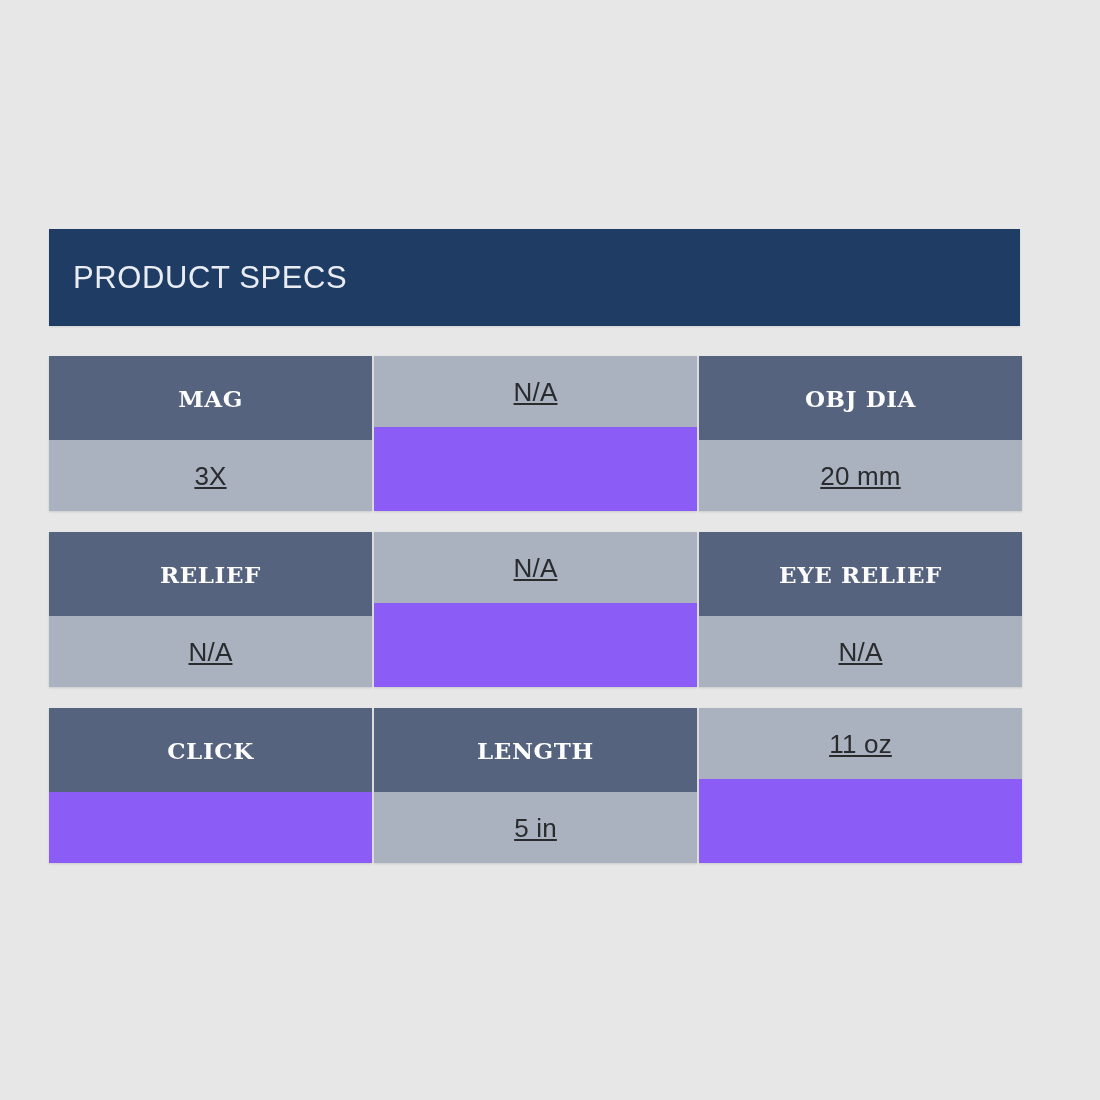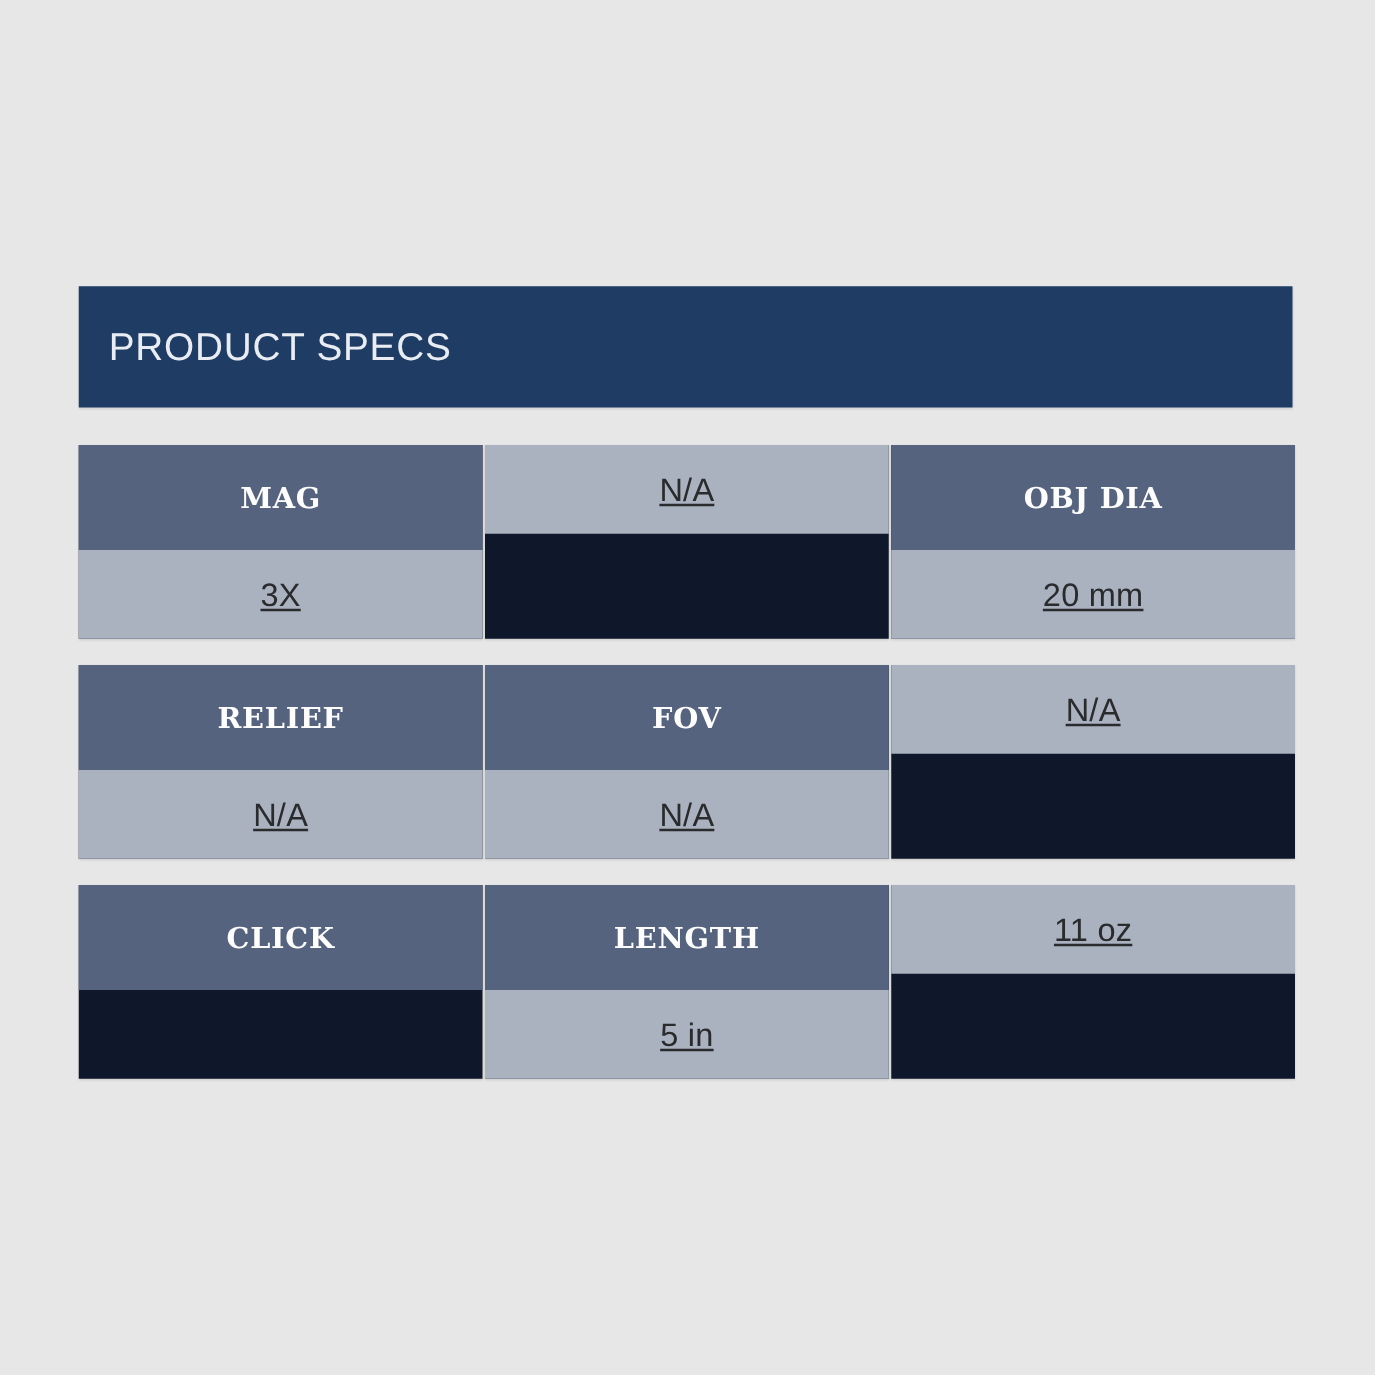"PRODUCT SPECS" #specs-panel { left: 63px -> 49px }
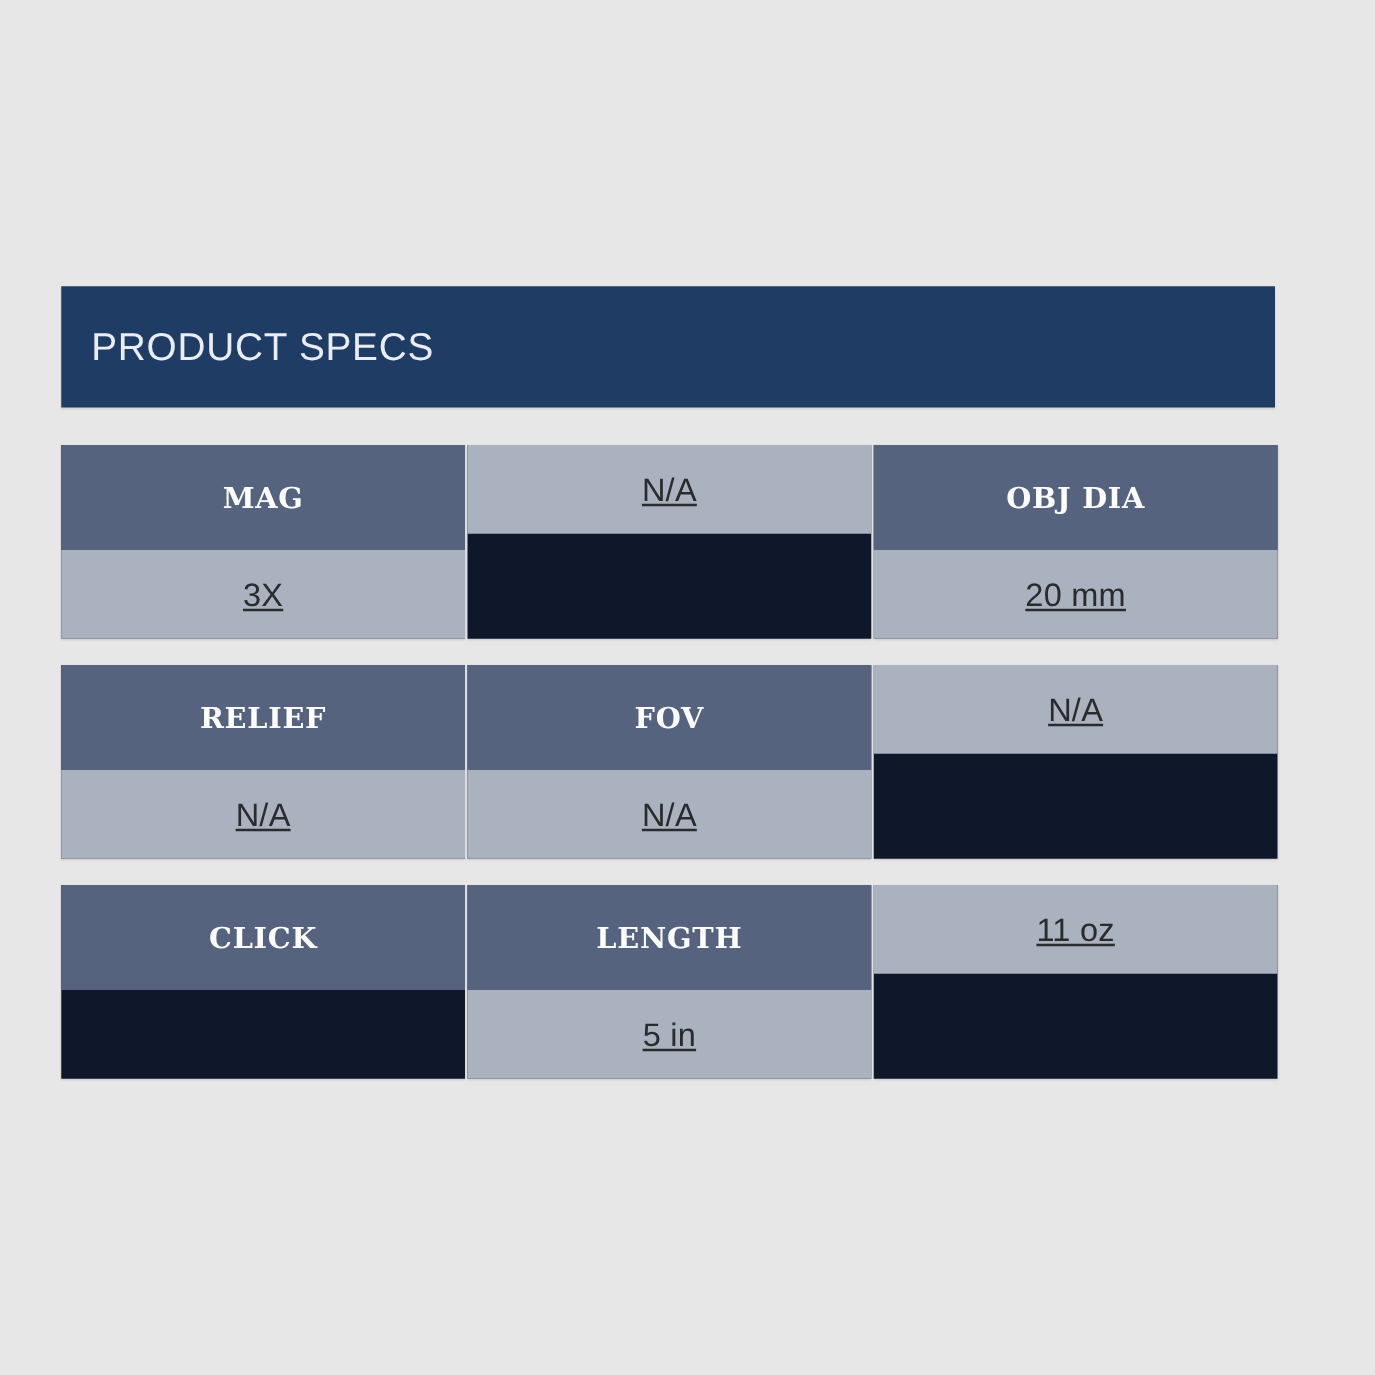"MAG" .spec-card { background: #0f172a -> #8b5cf6 }
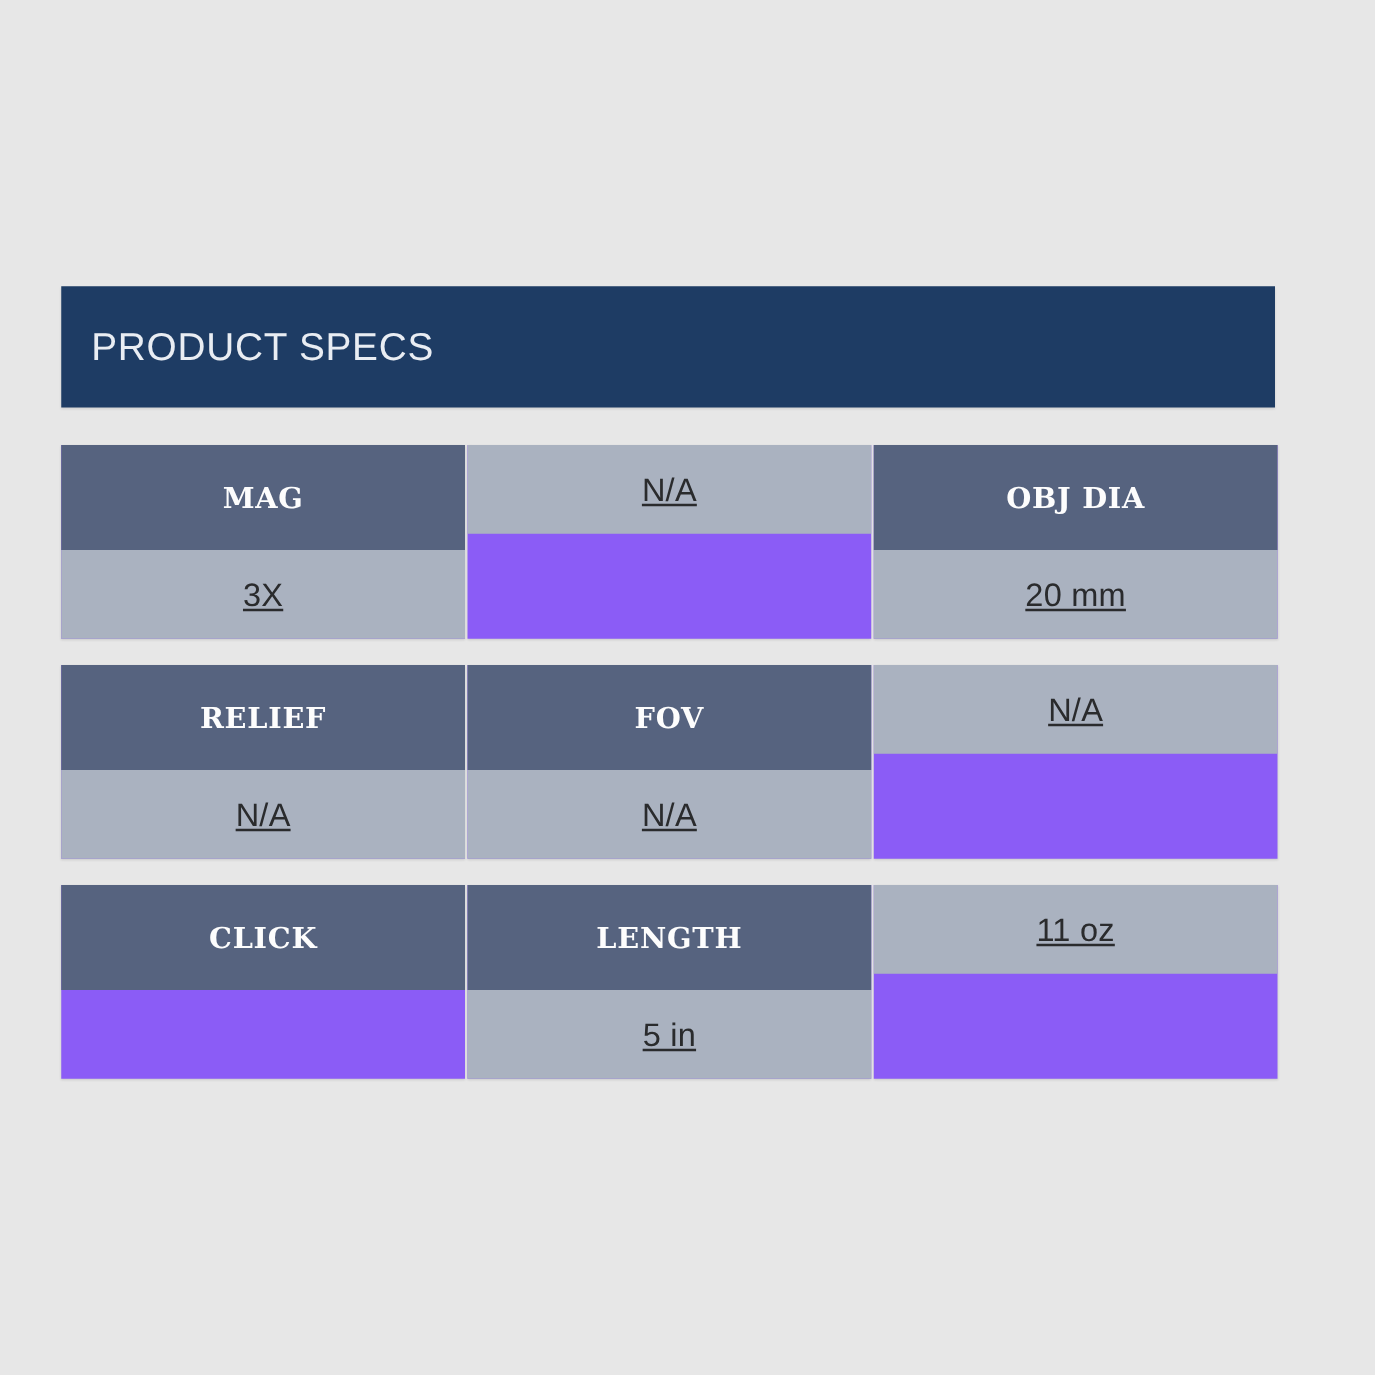"FOV" div.spec-card-label { html: <div>FOV</div> -> none }
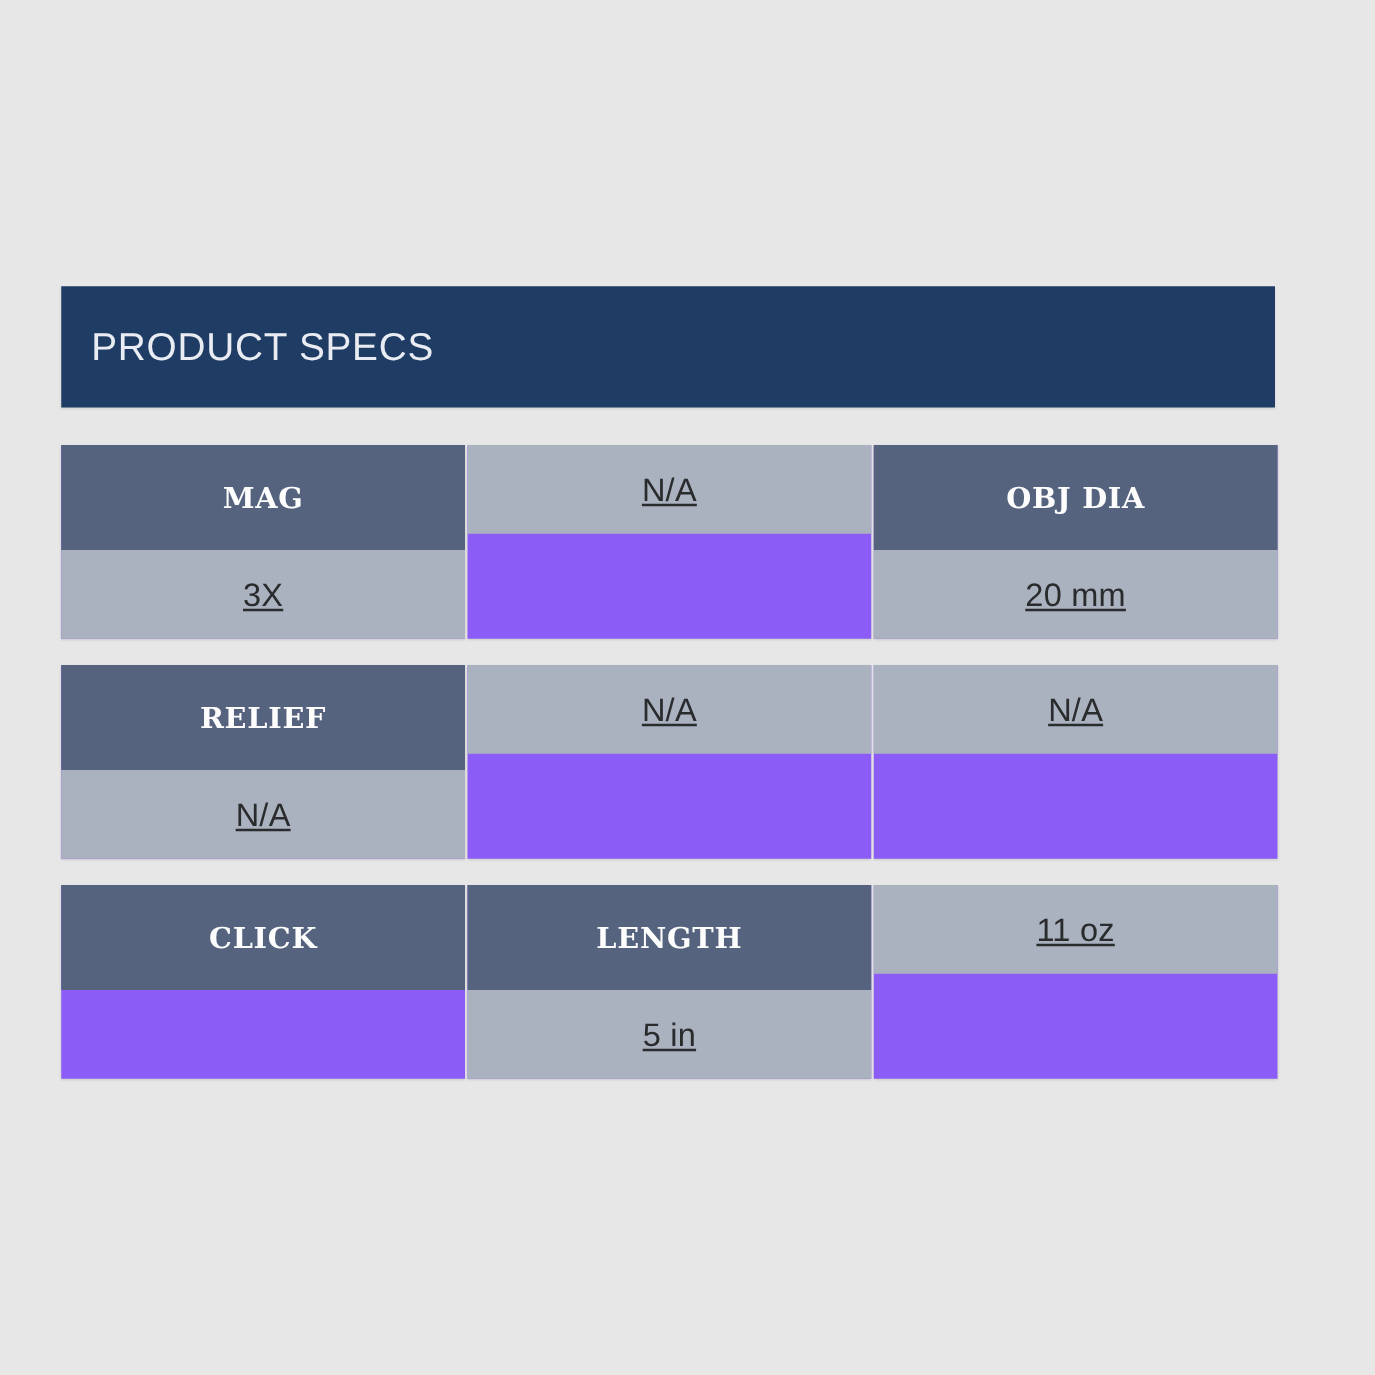"EYE RELIEF" div.spec-card-label { html: none -> <div>EYE RELIEF</div> }
